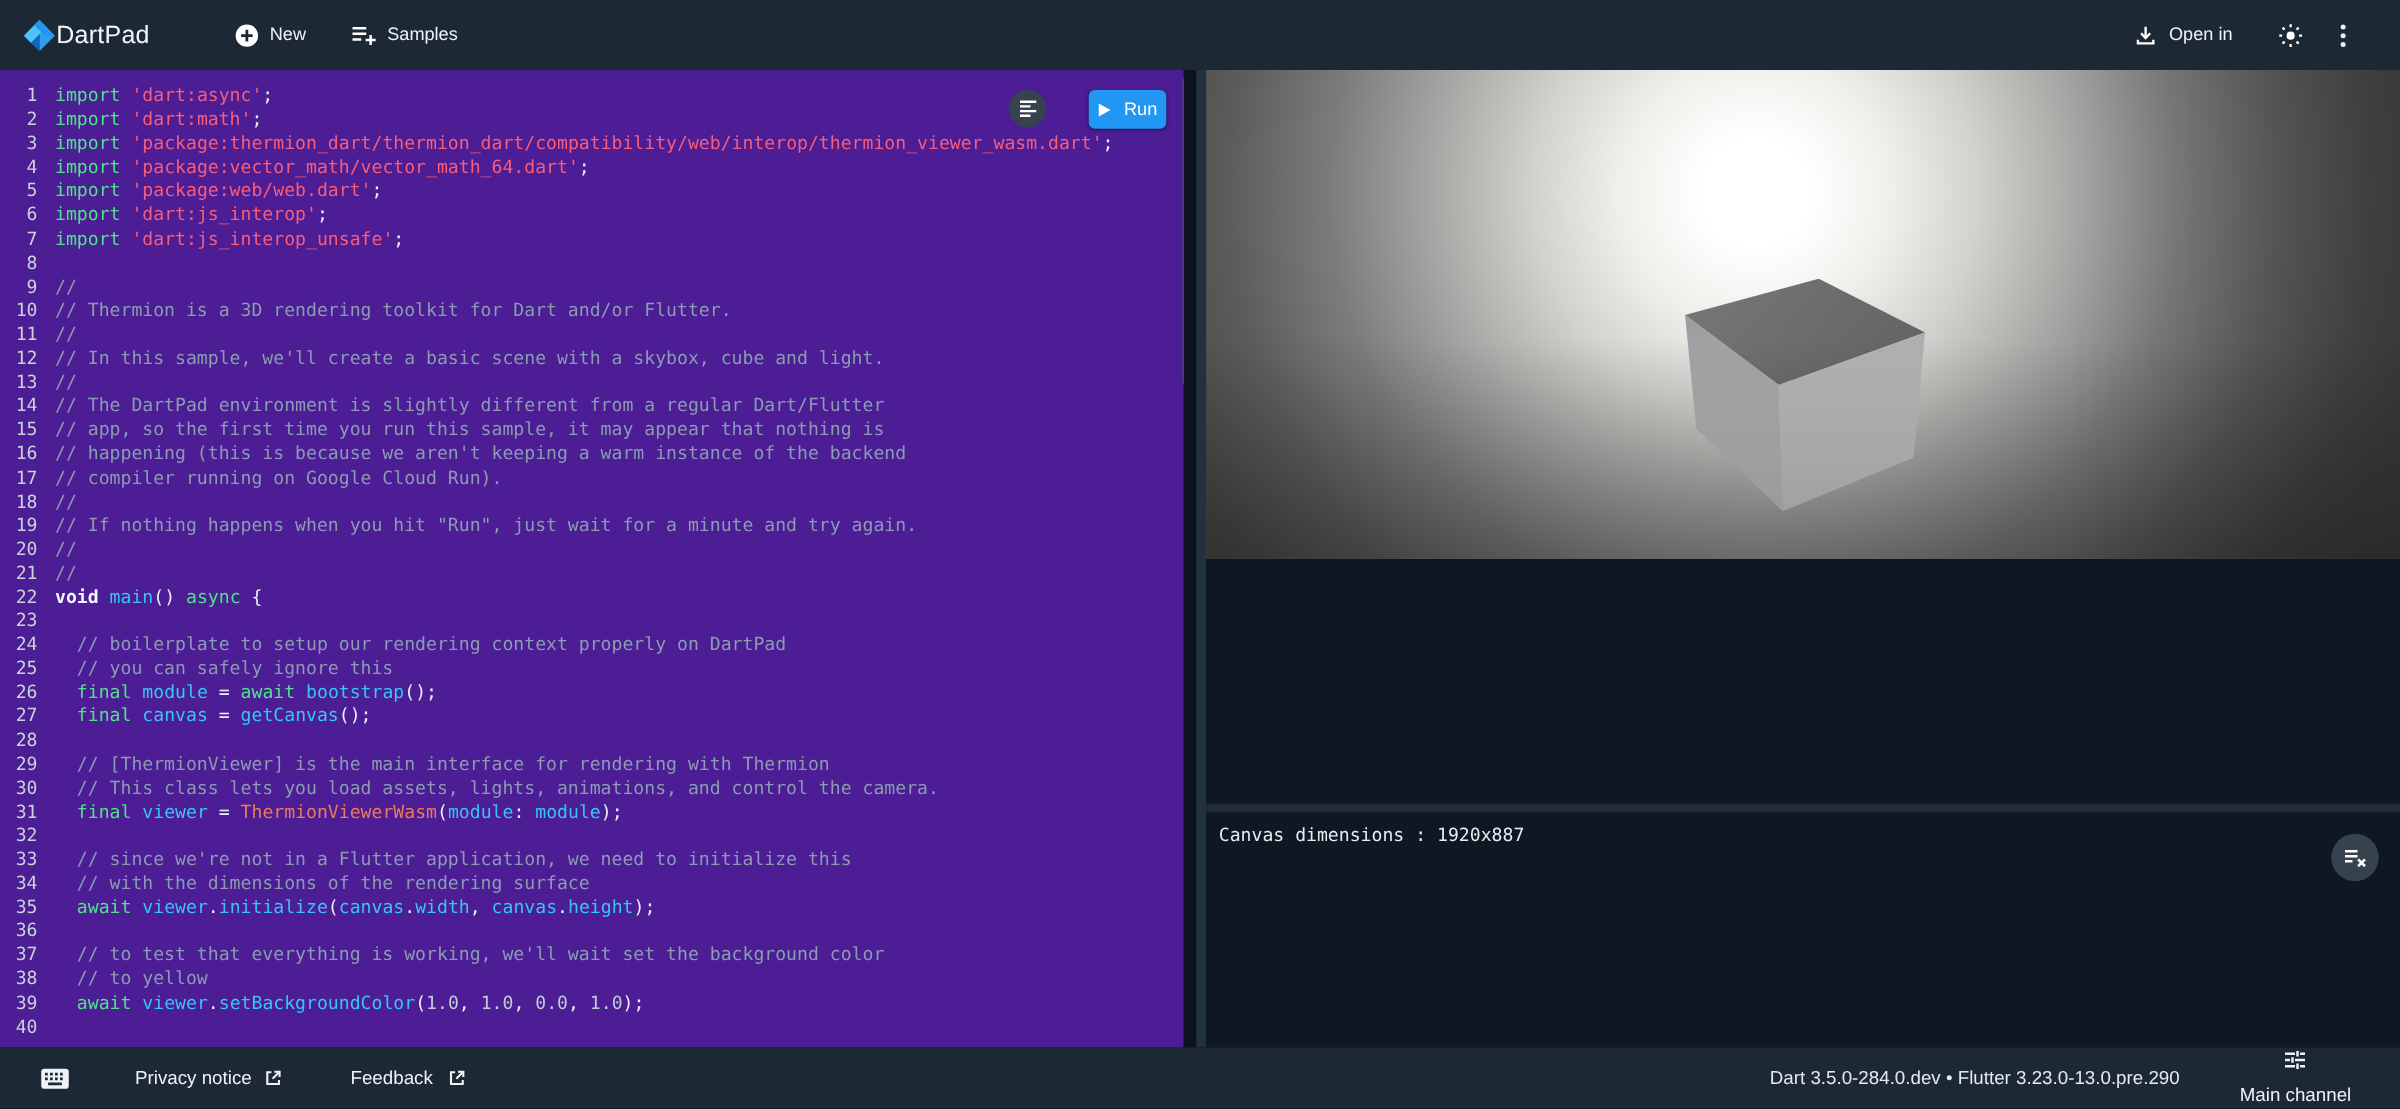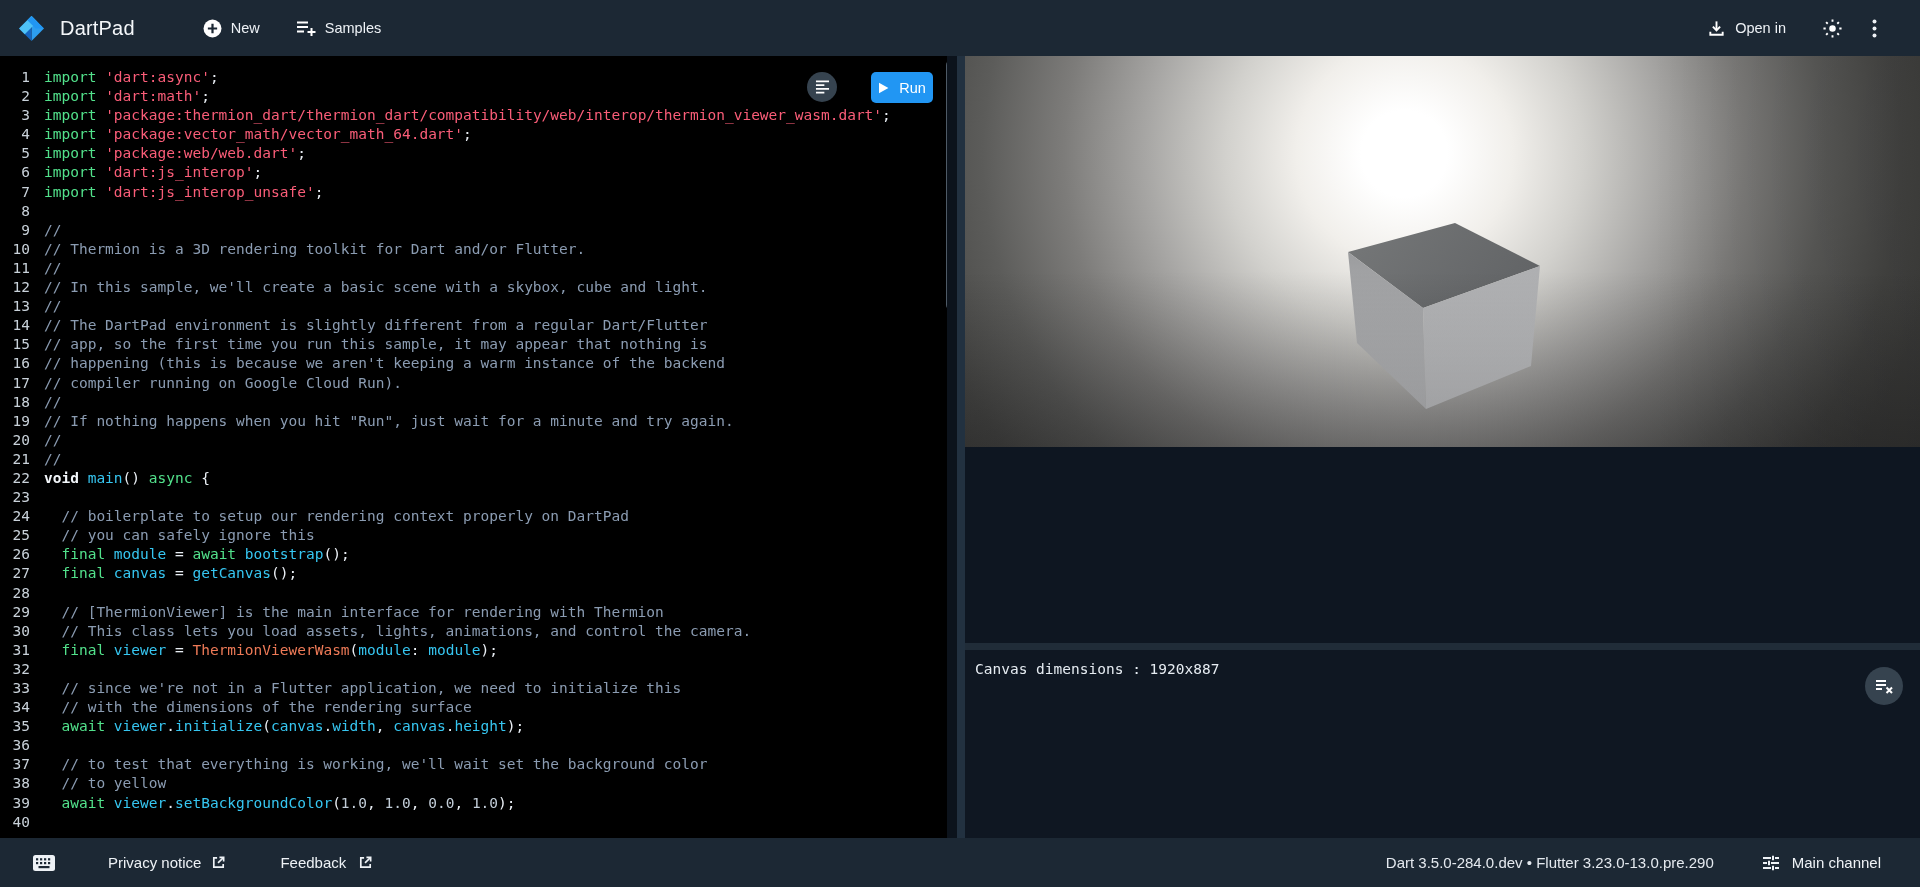"DartPad" .app-title { margin-left: 15px -> 0 }
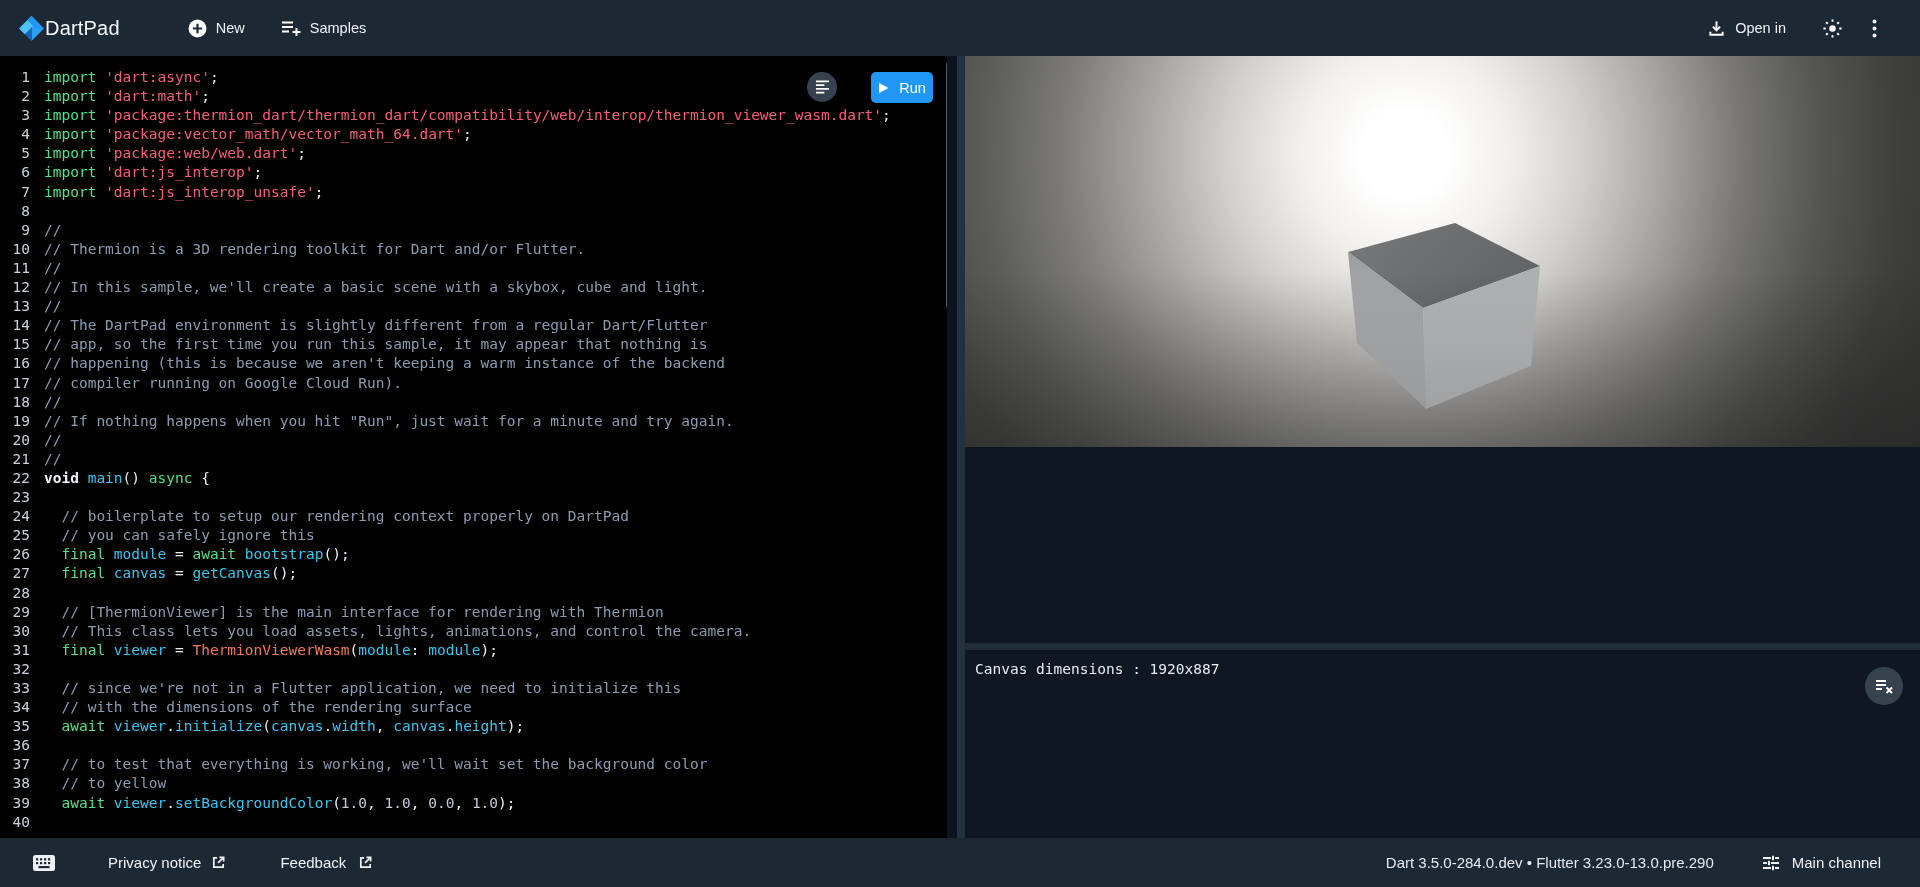"1 import 'dart:async';" .editor-pane { background: #000000 -> #4c1d95 }
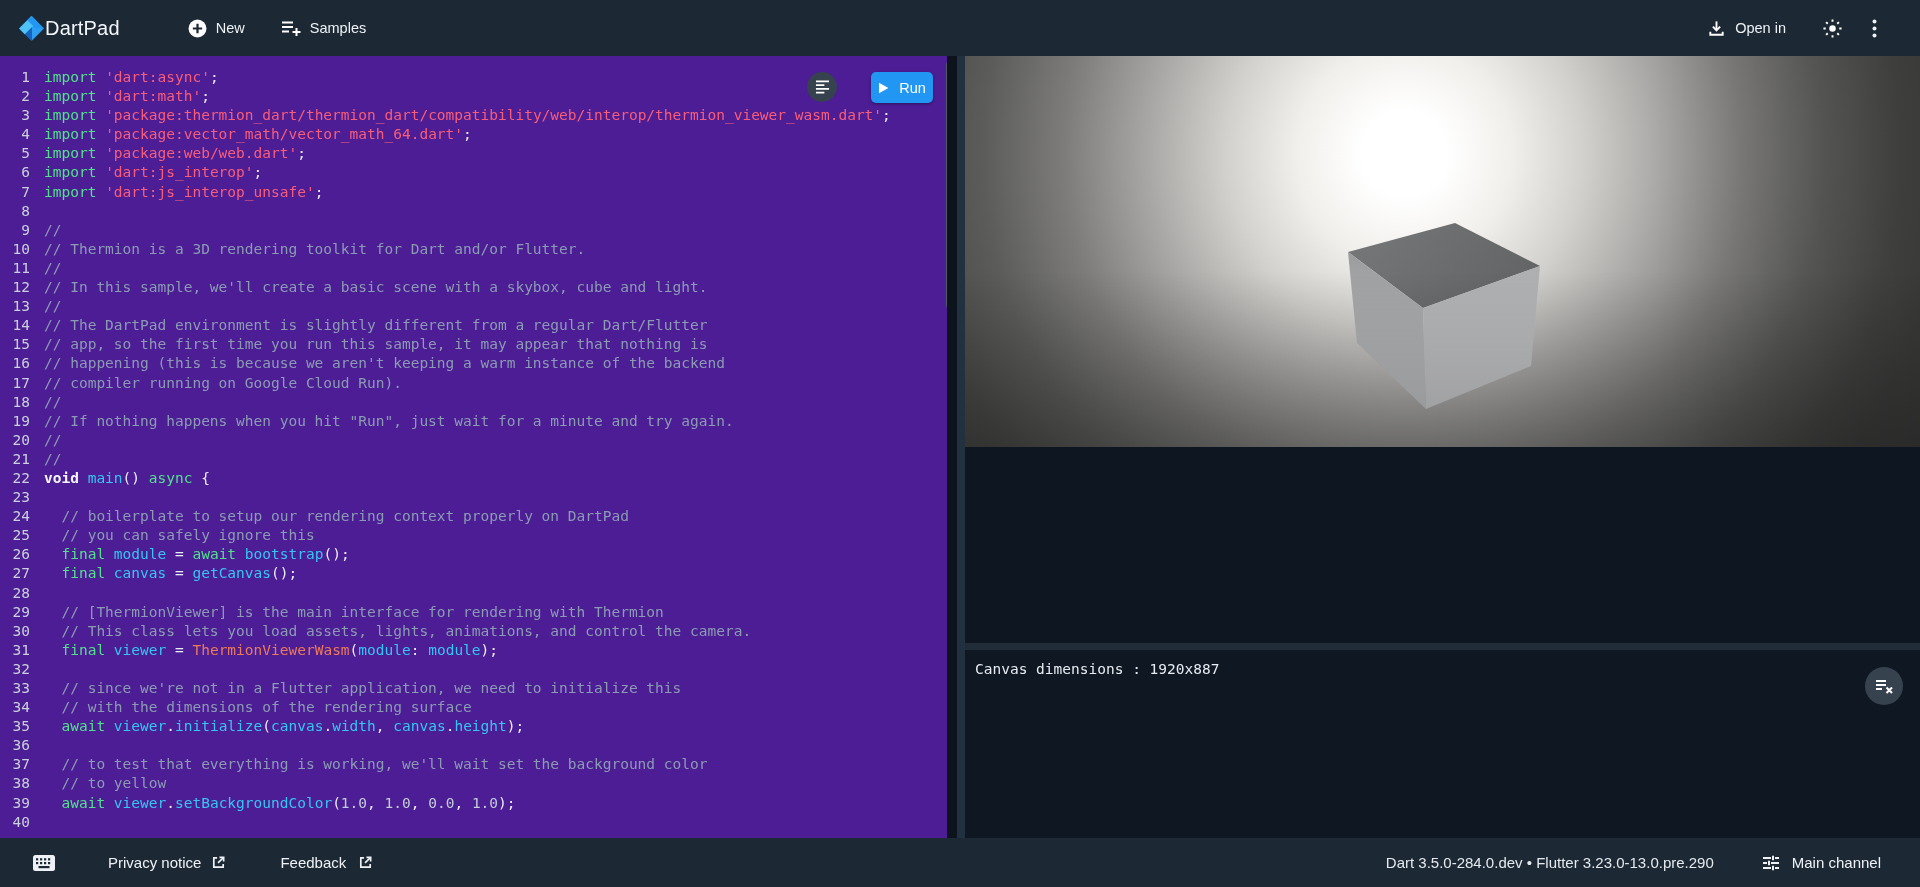"Main channel" .channel { flex-direction: none -> column }
